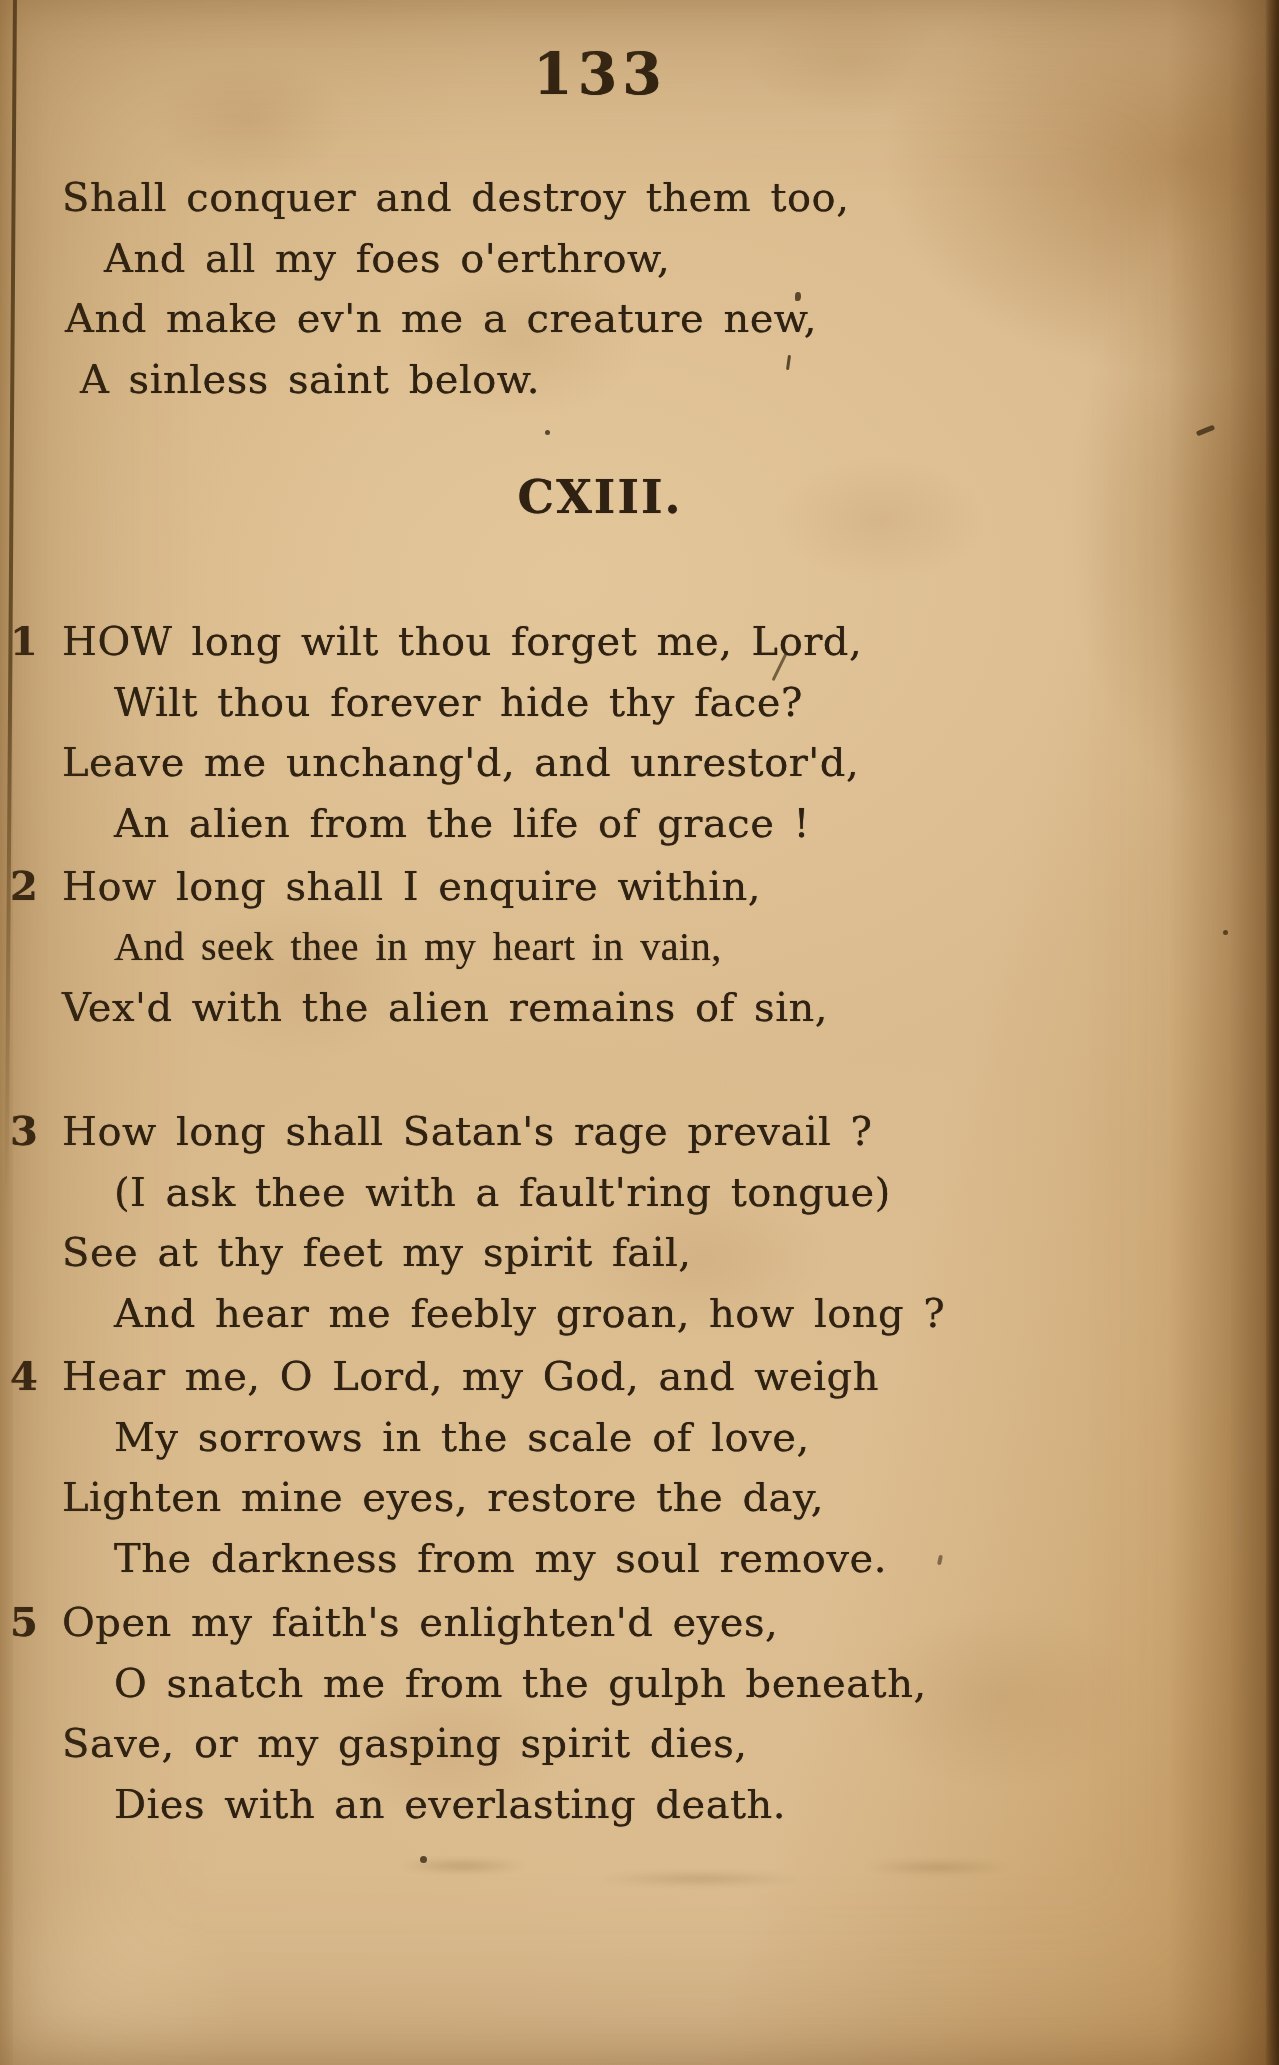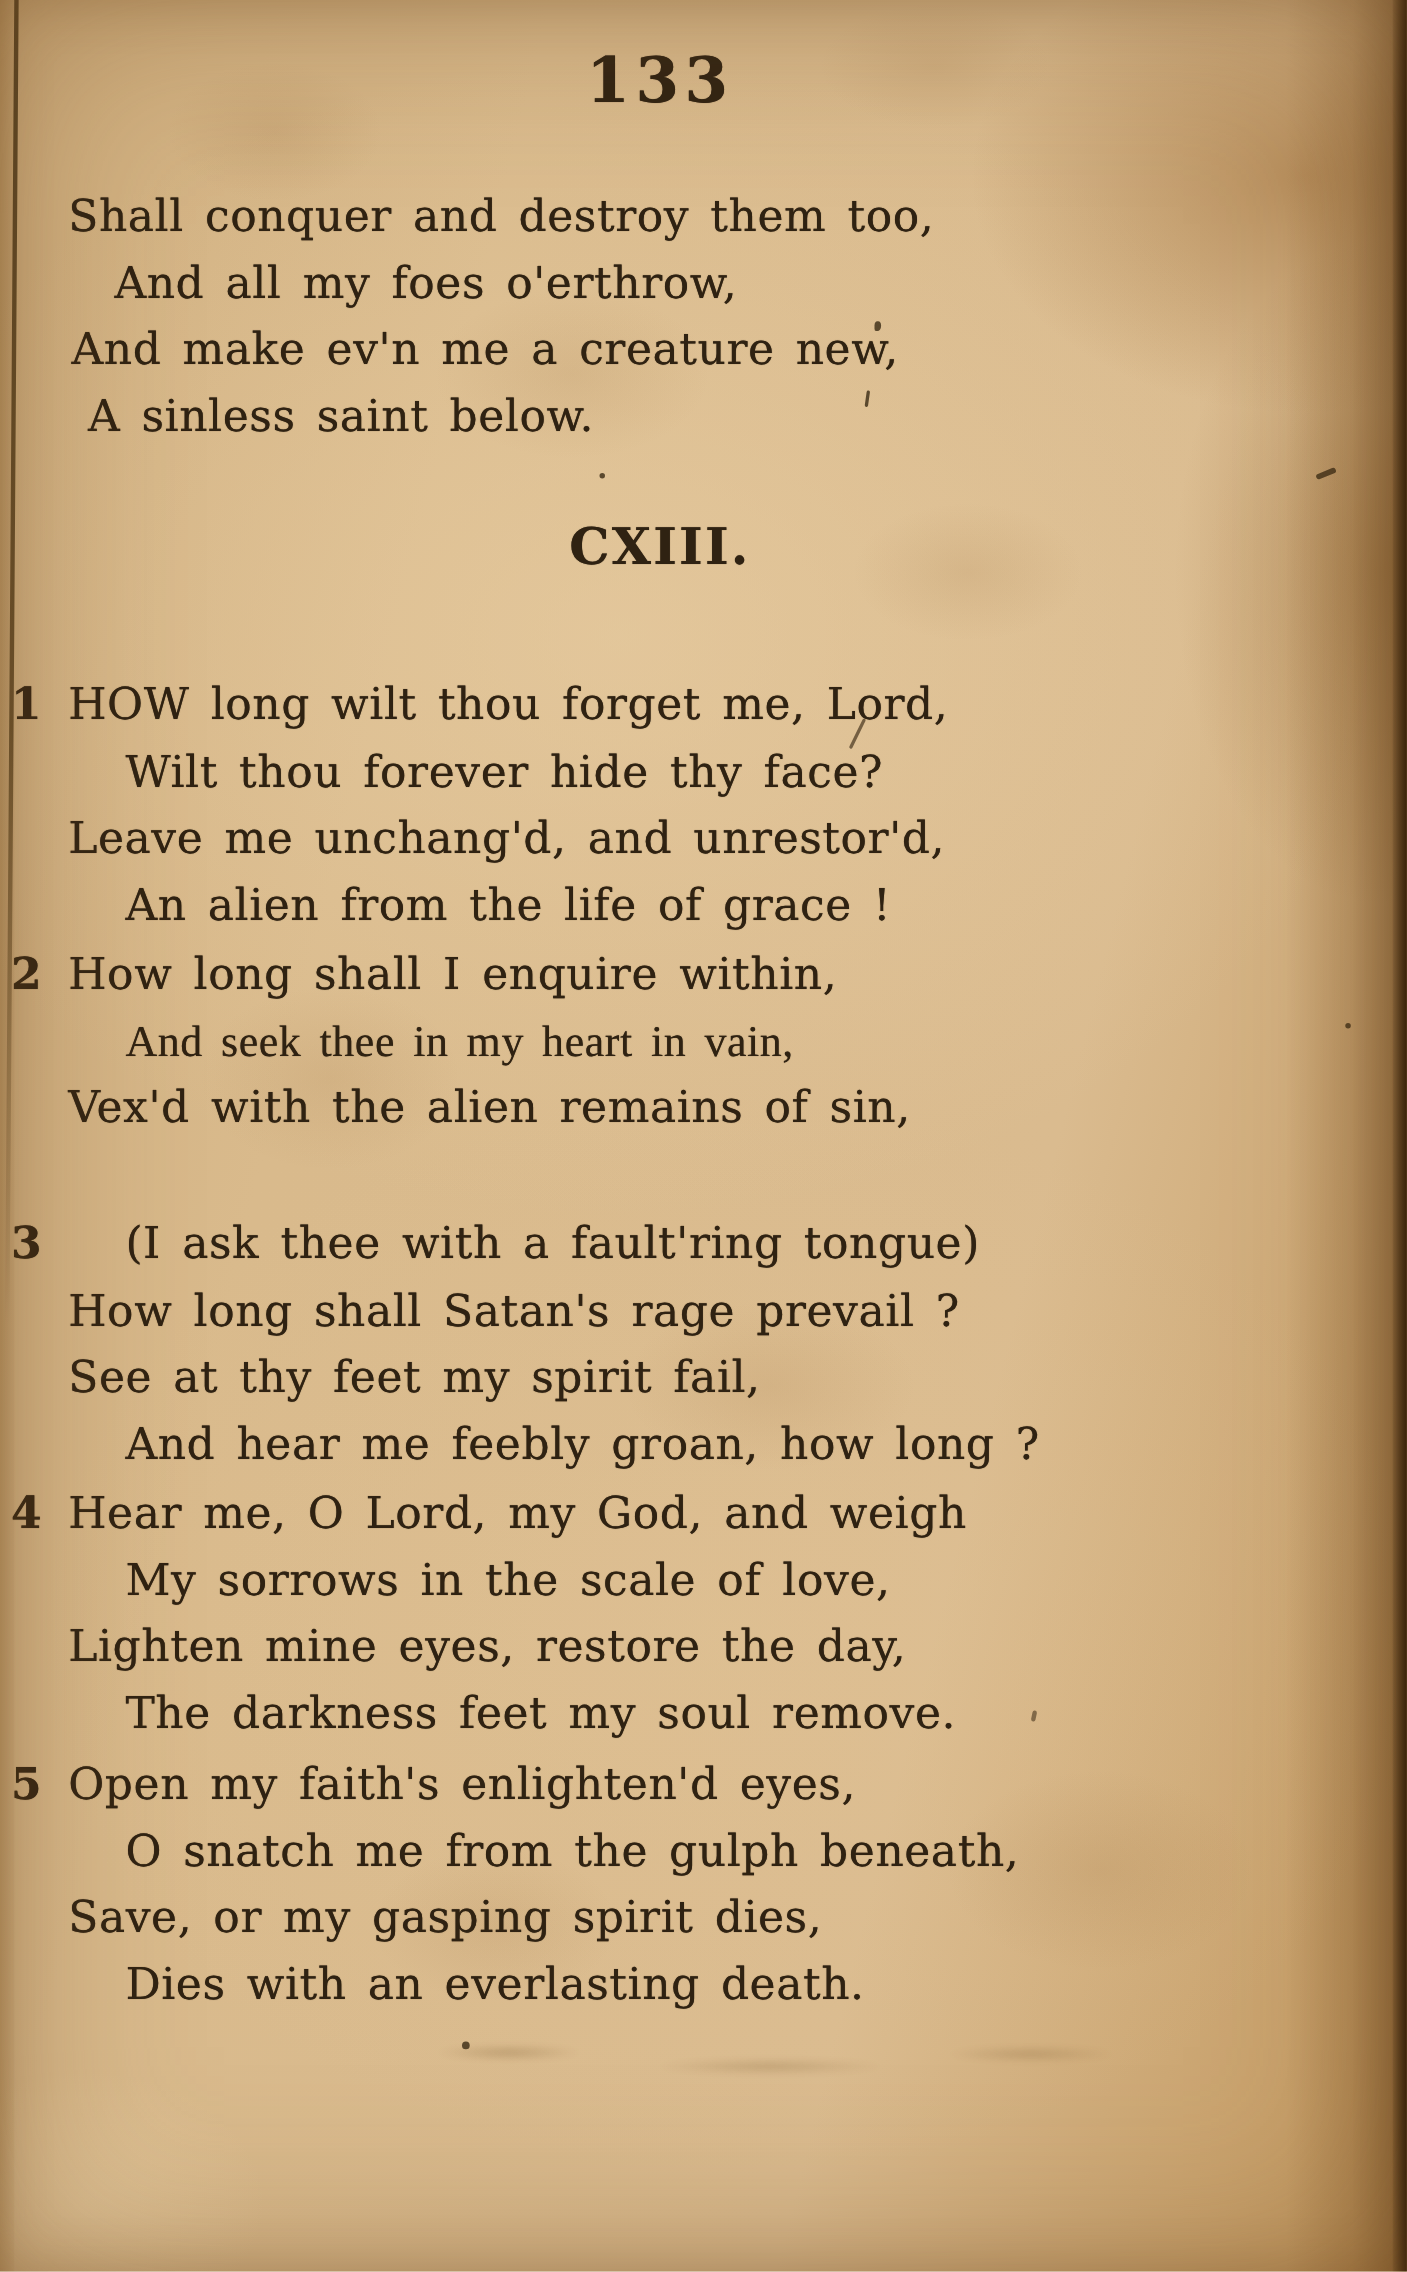"(I ask thee with a" div.line { order: before "How long shall Satan's rage" -> after "How long shall Satan's rage" }
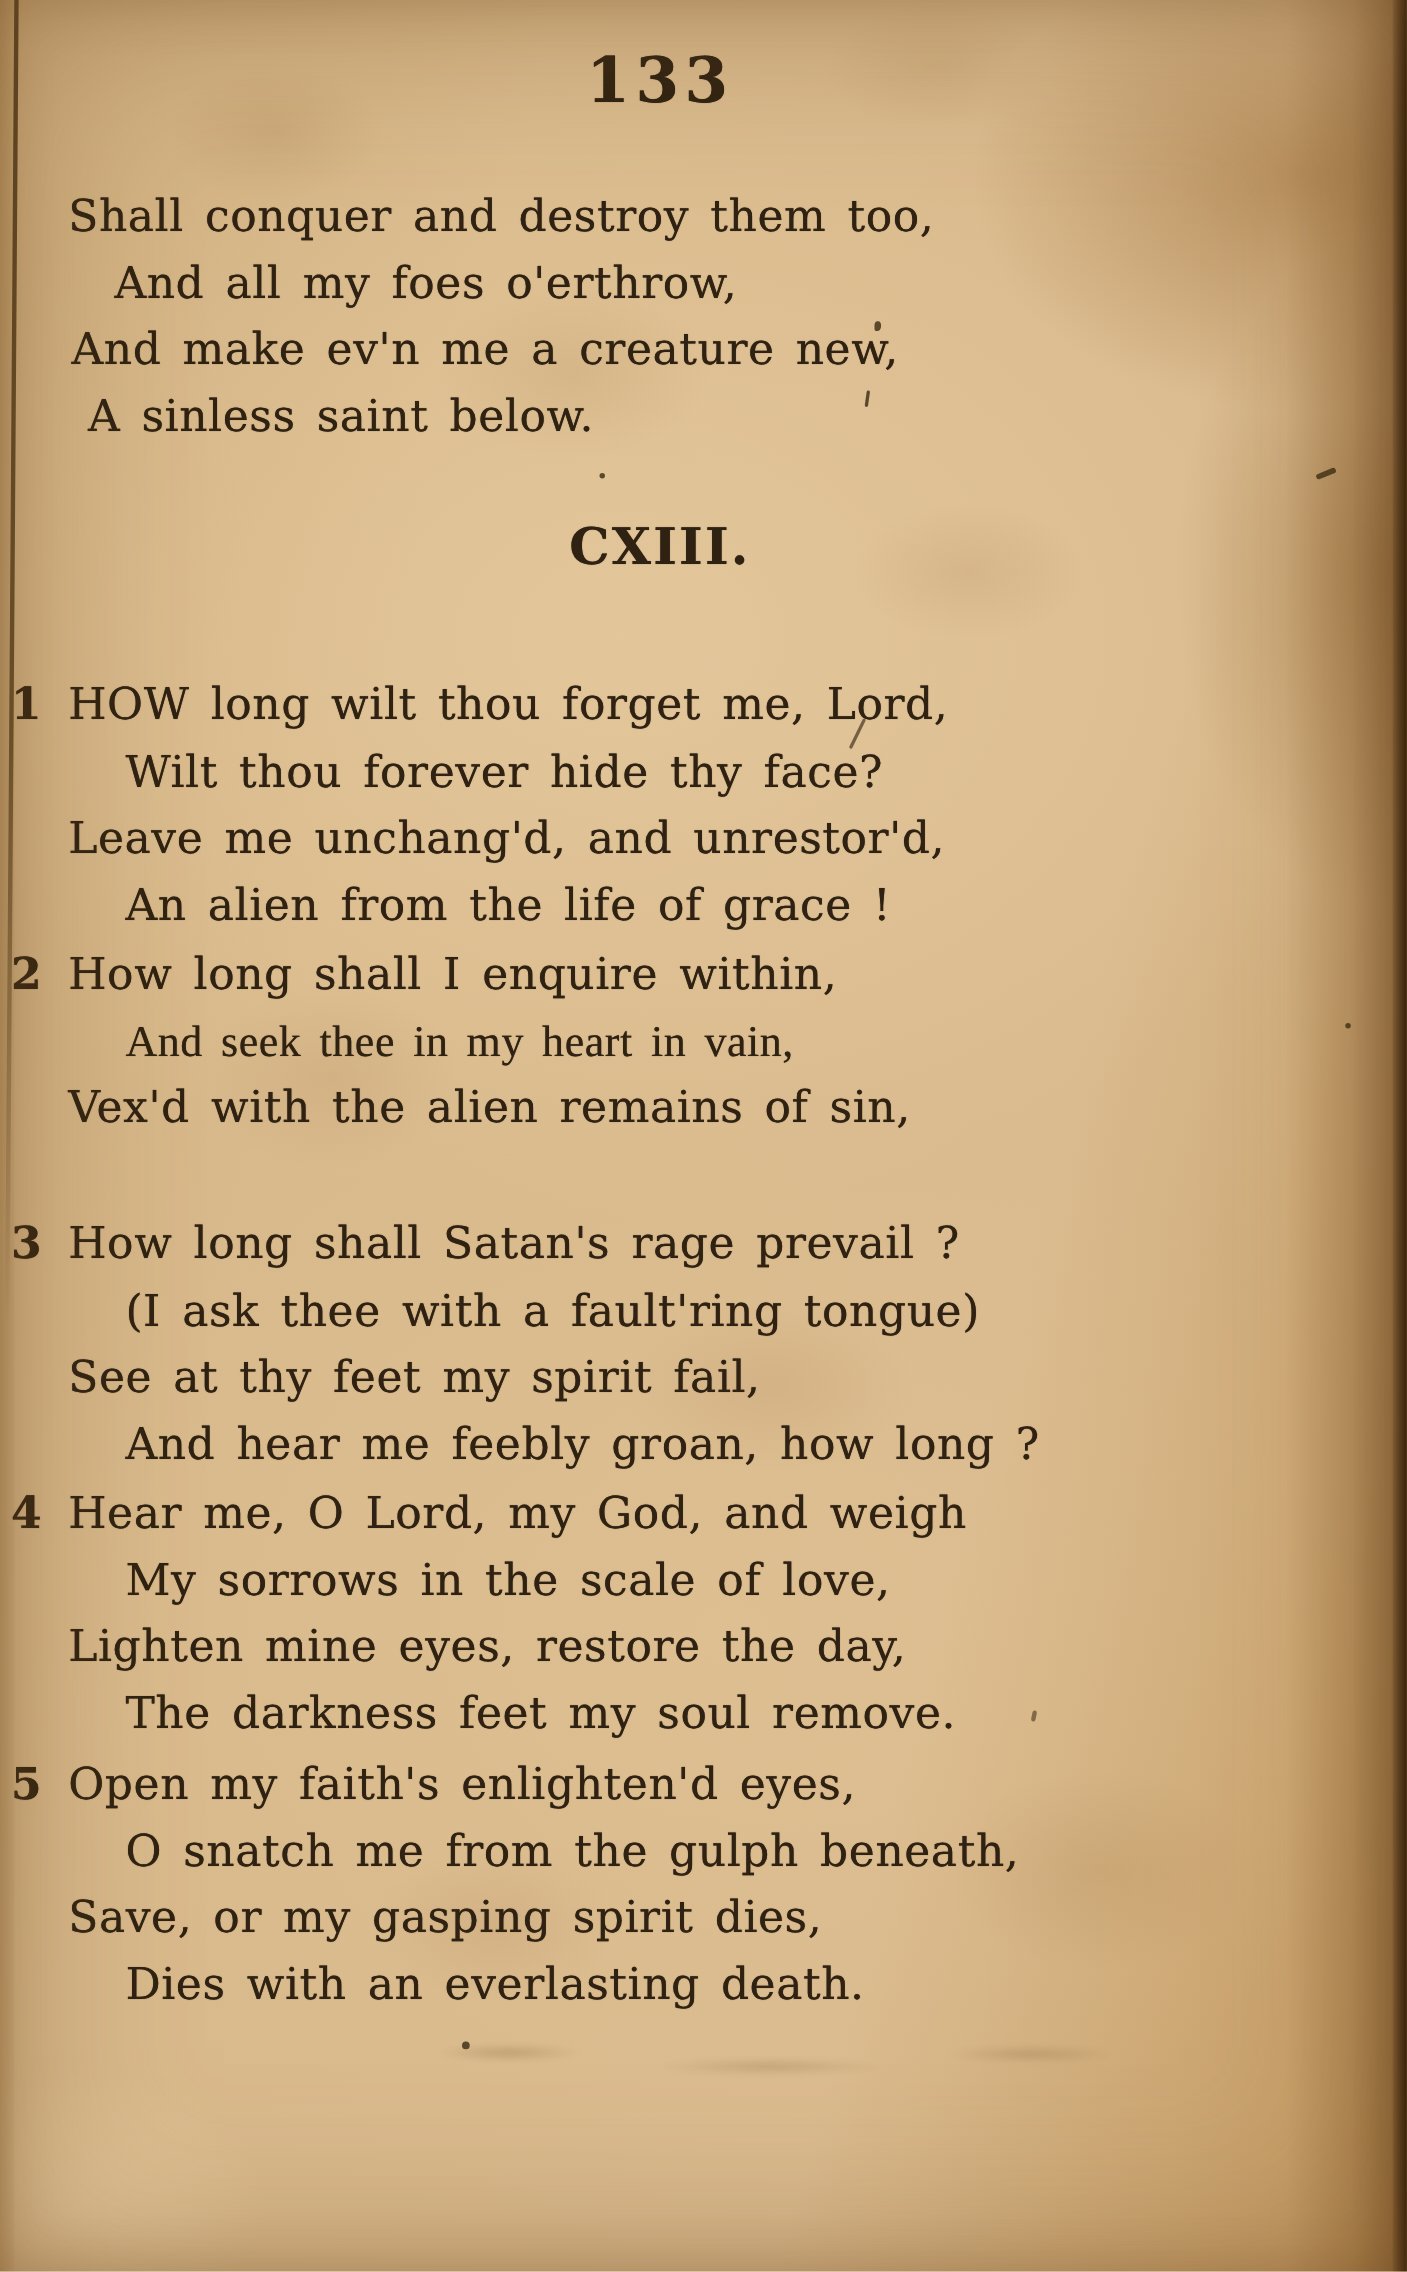"The darkness feet my soul" div.line { text: feet -> from }
